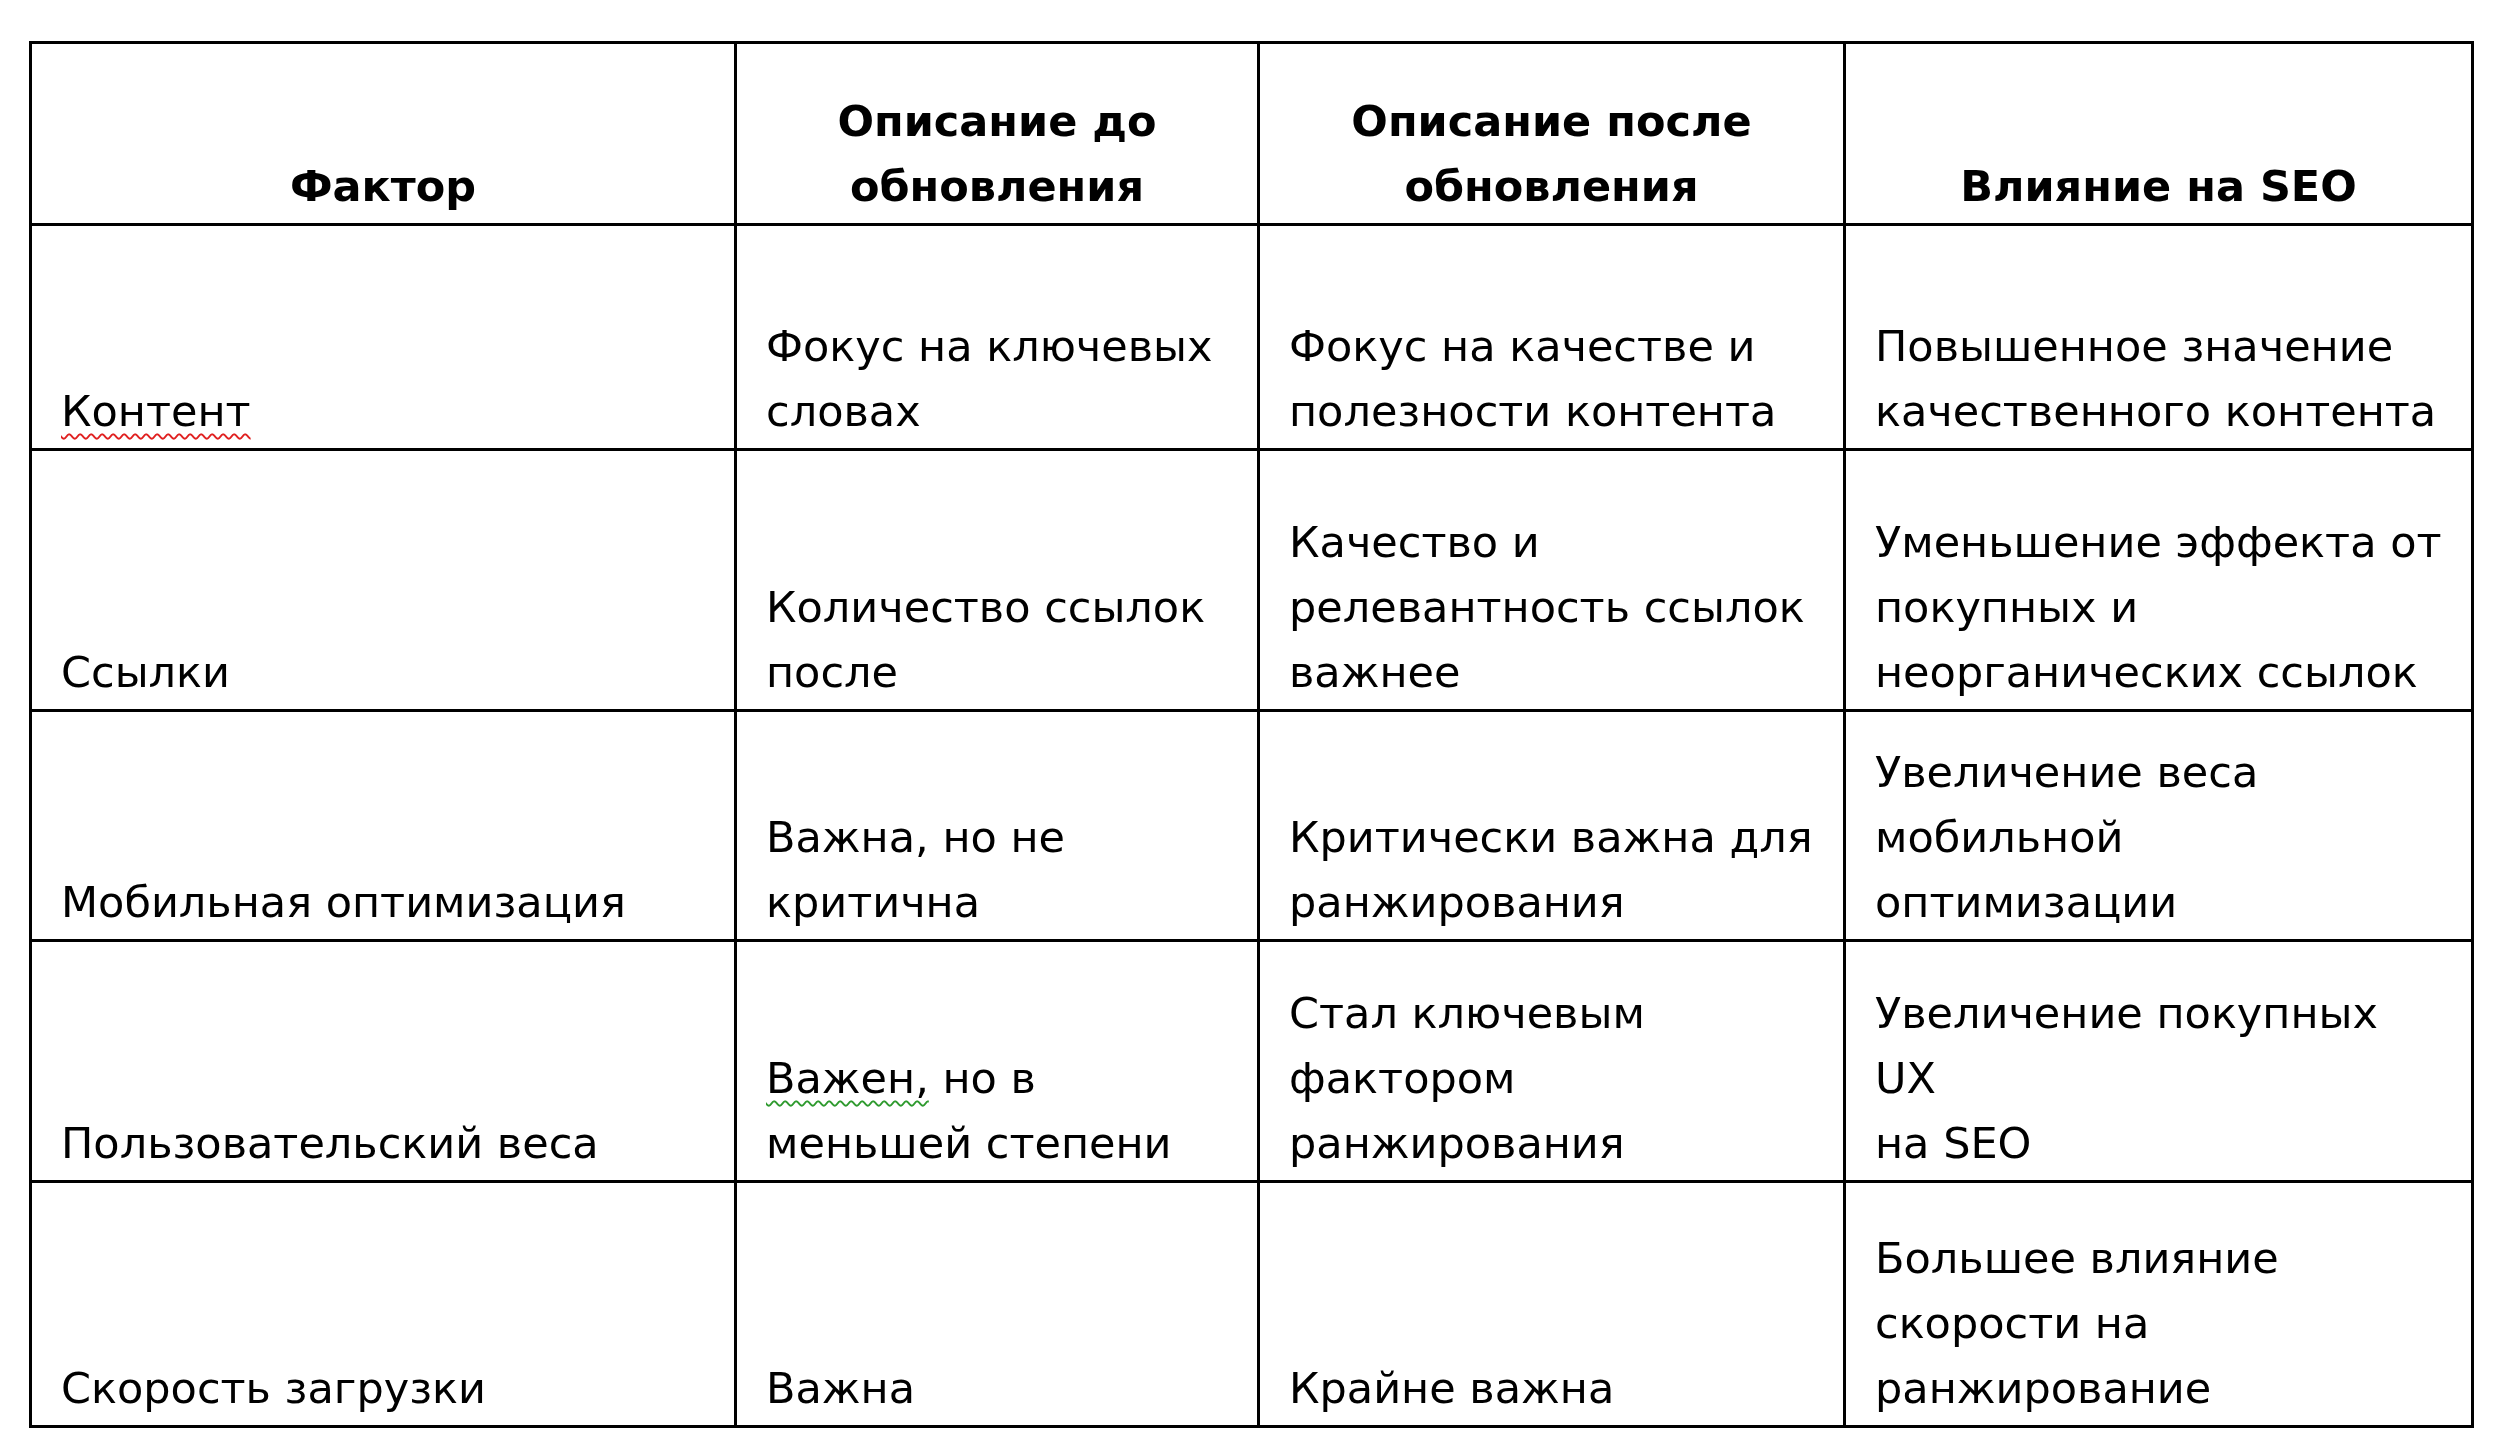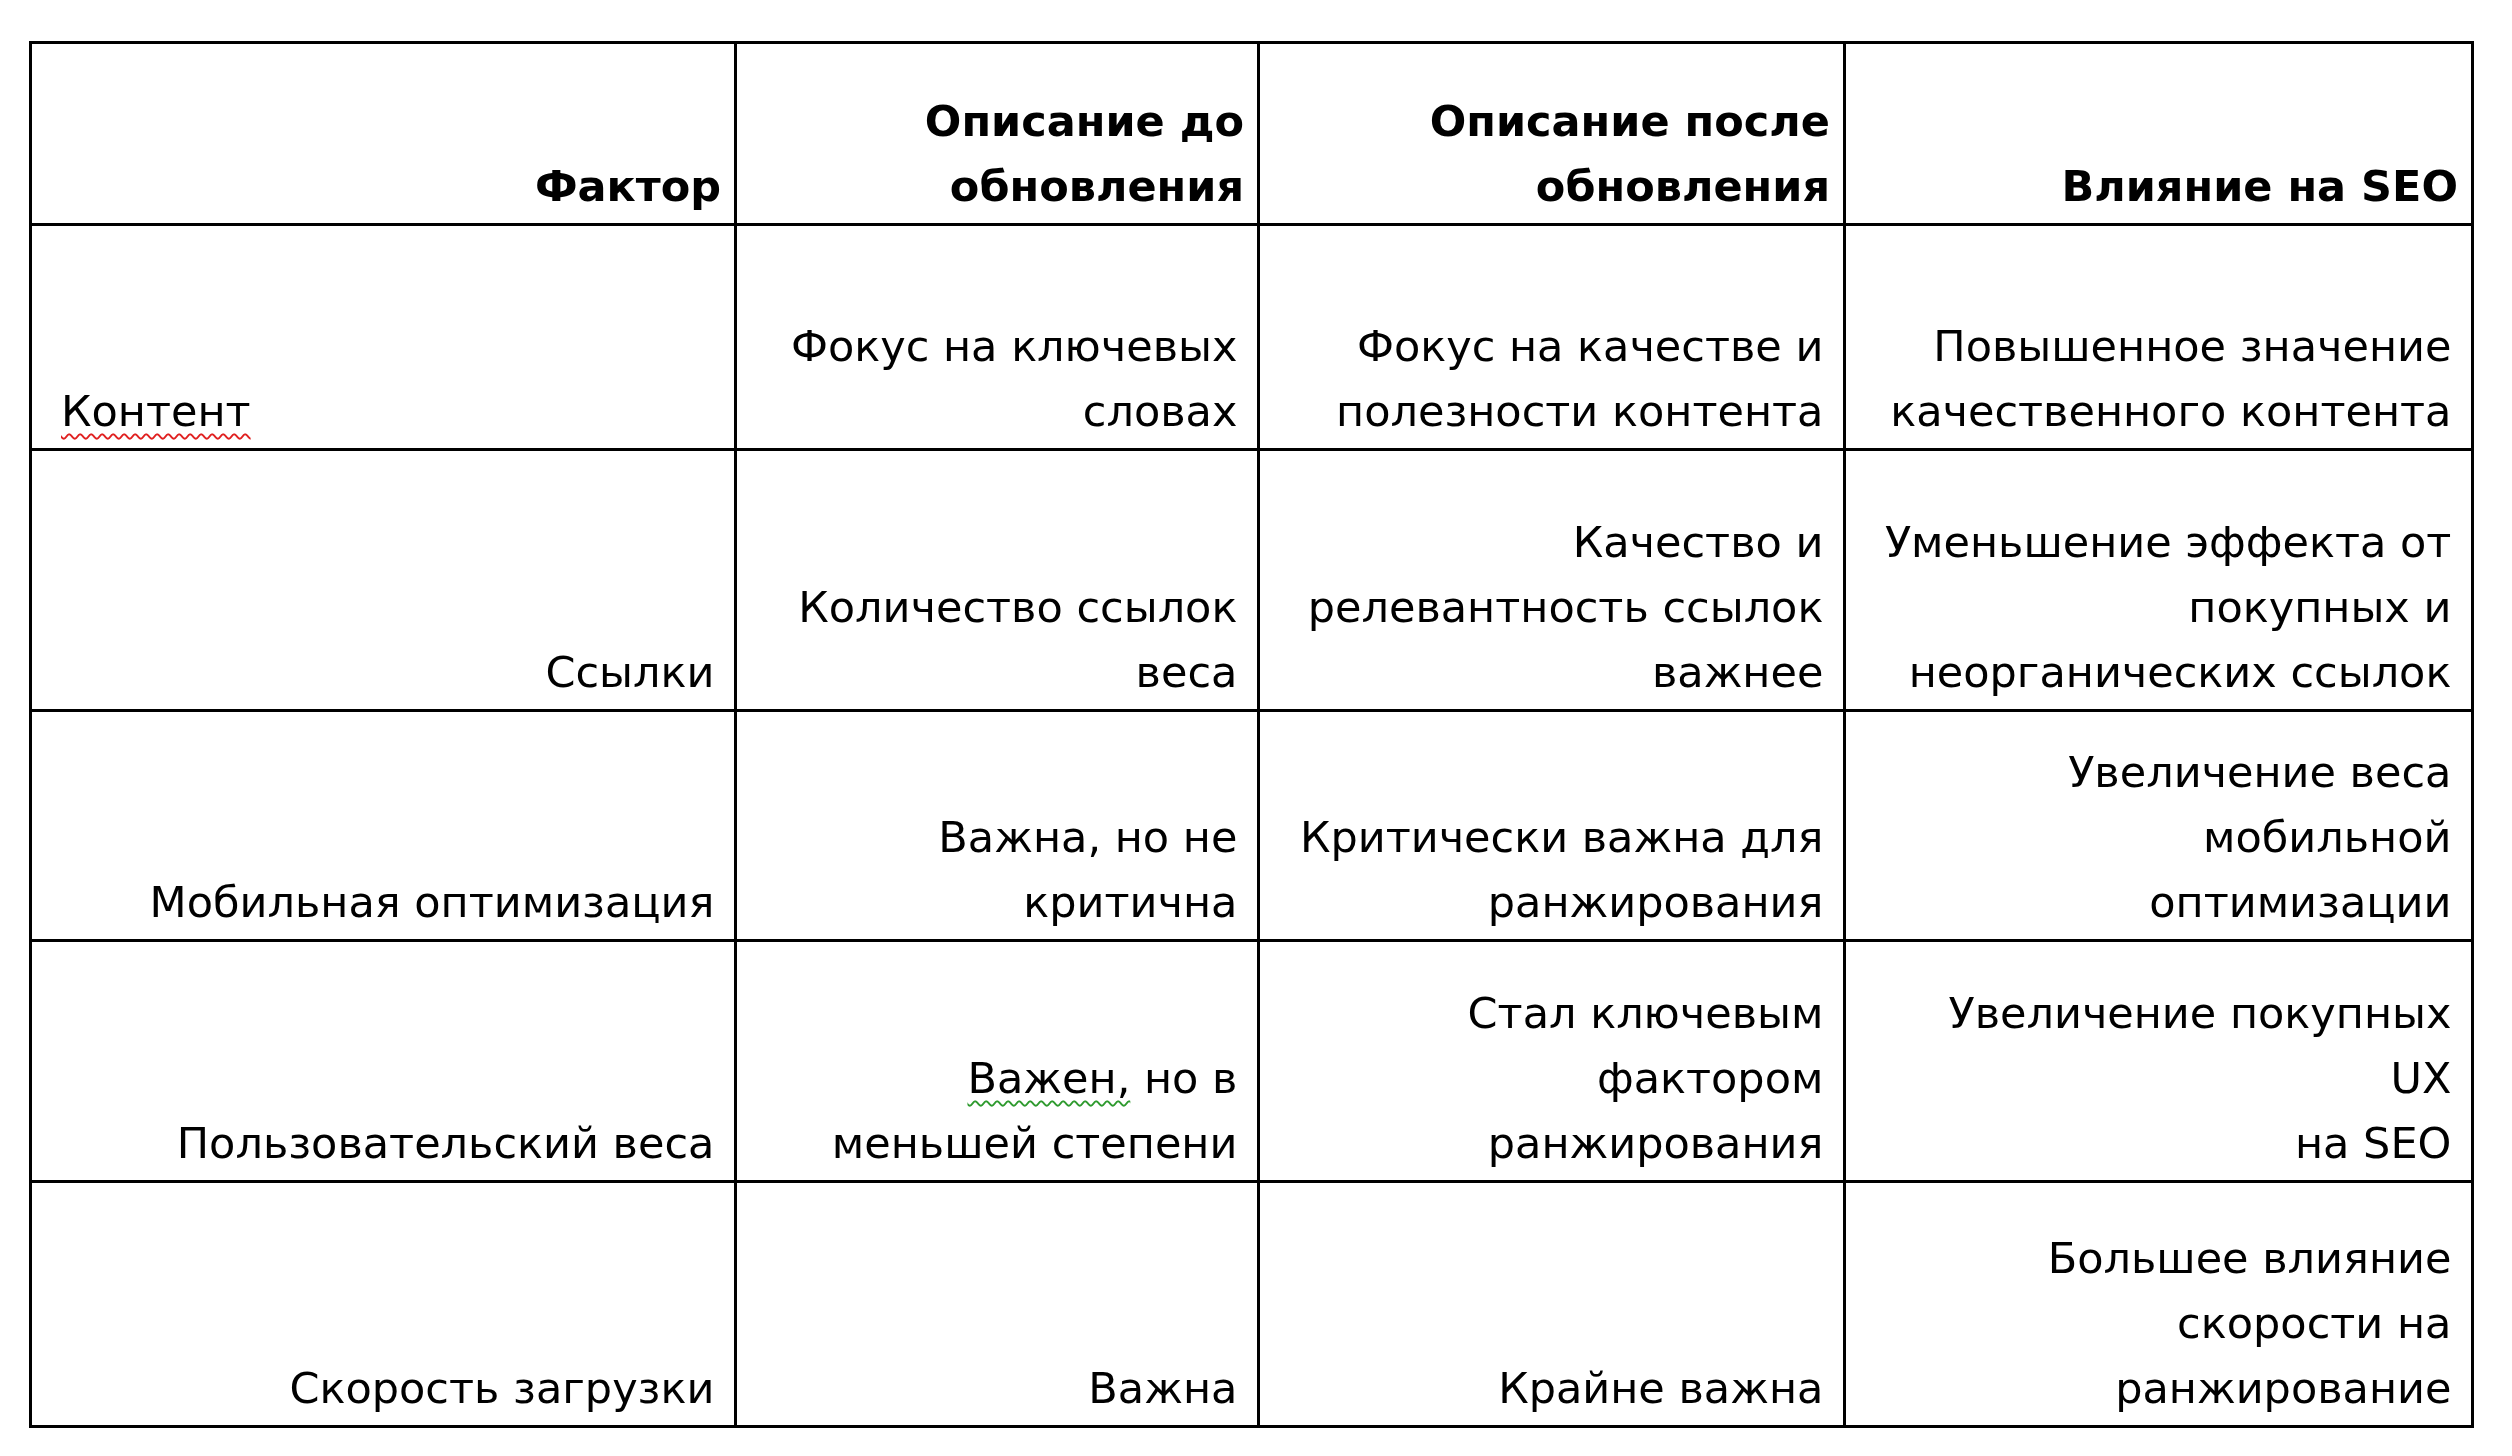"Описание до" .line { text-align: right -> none }
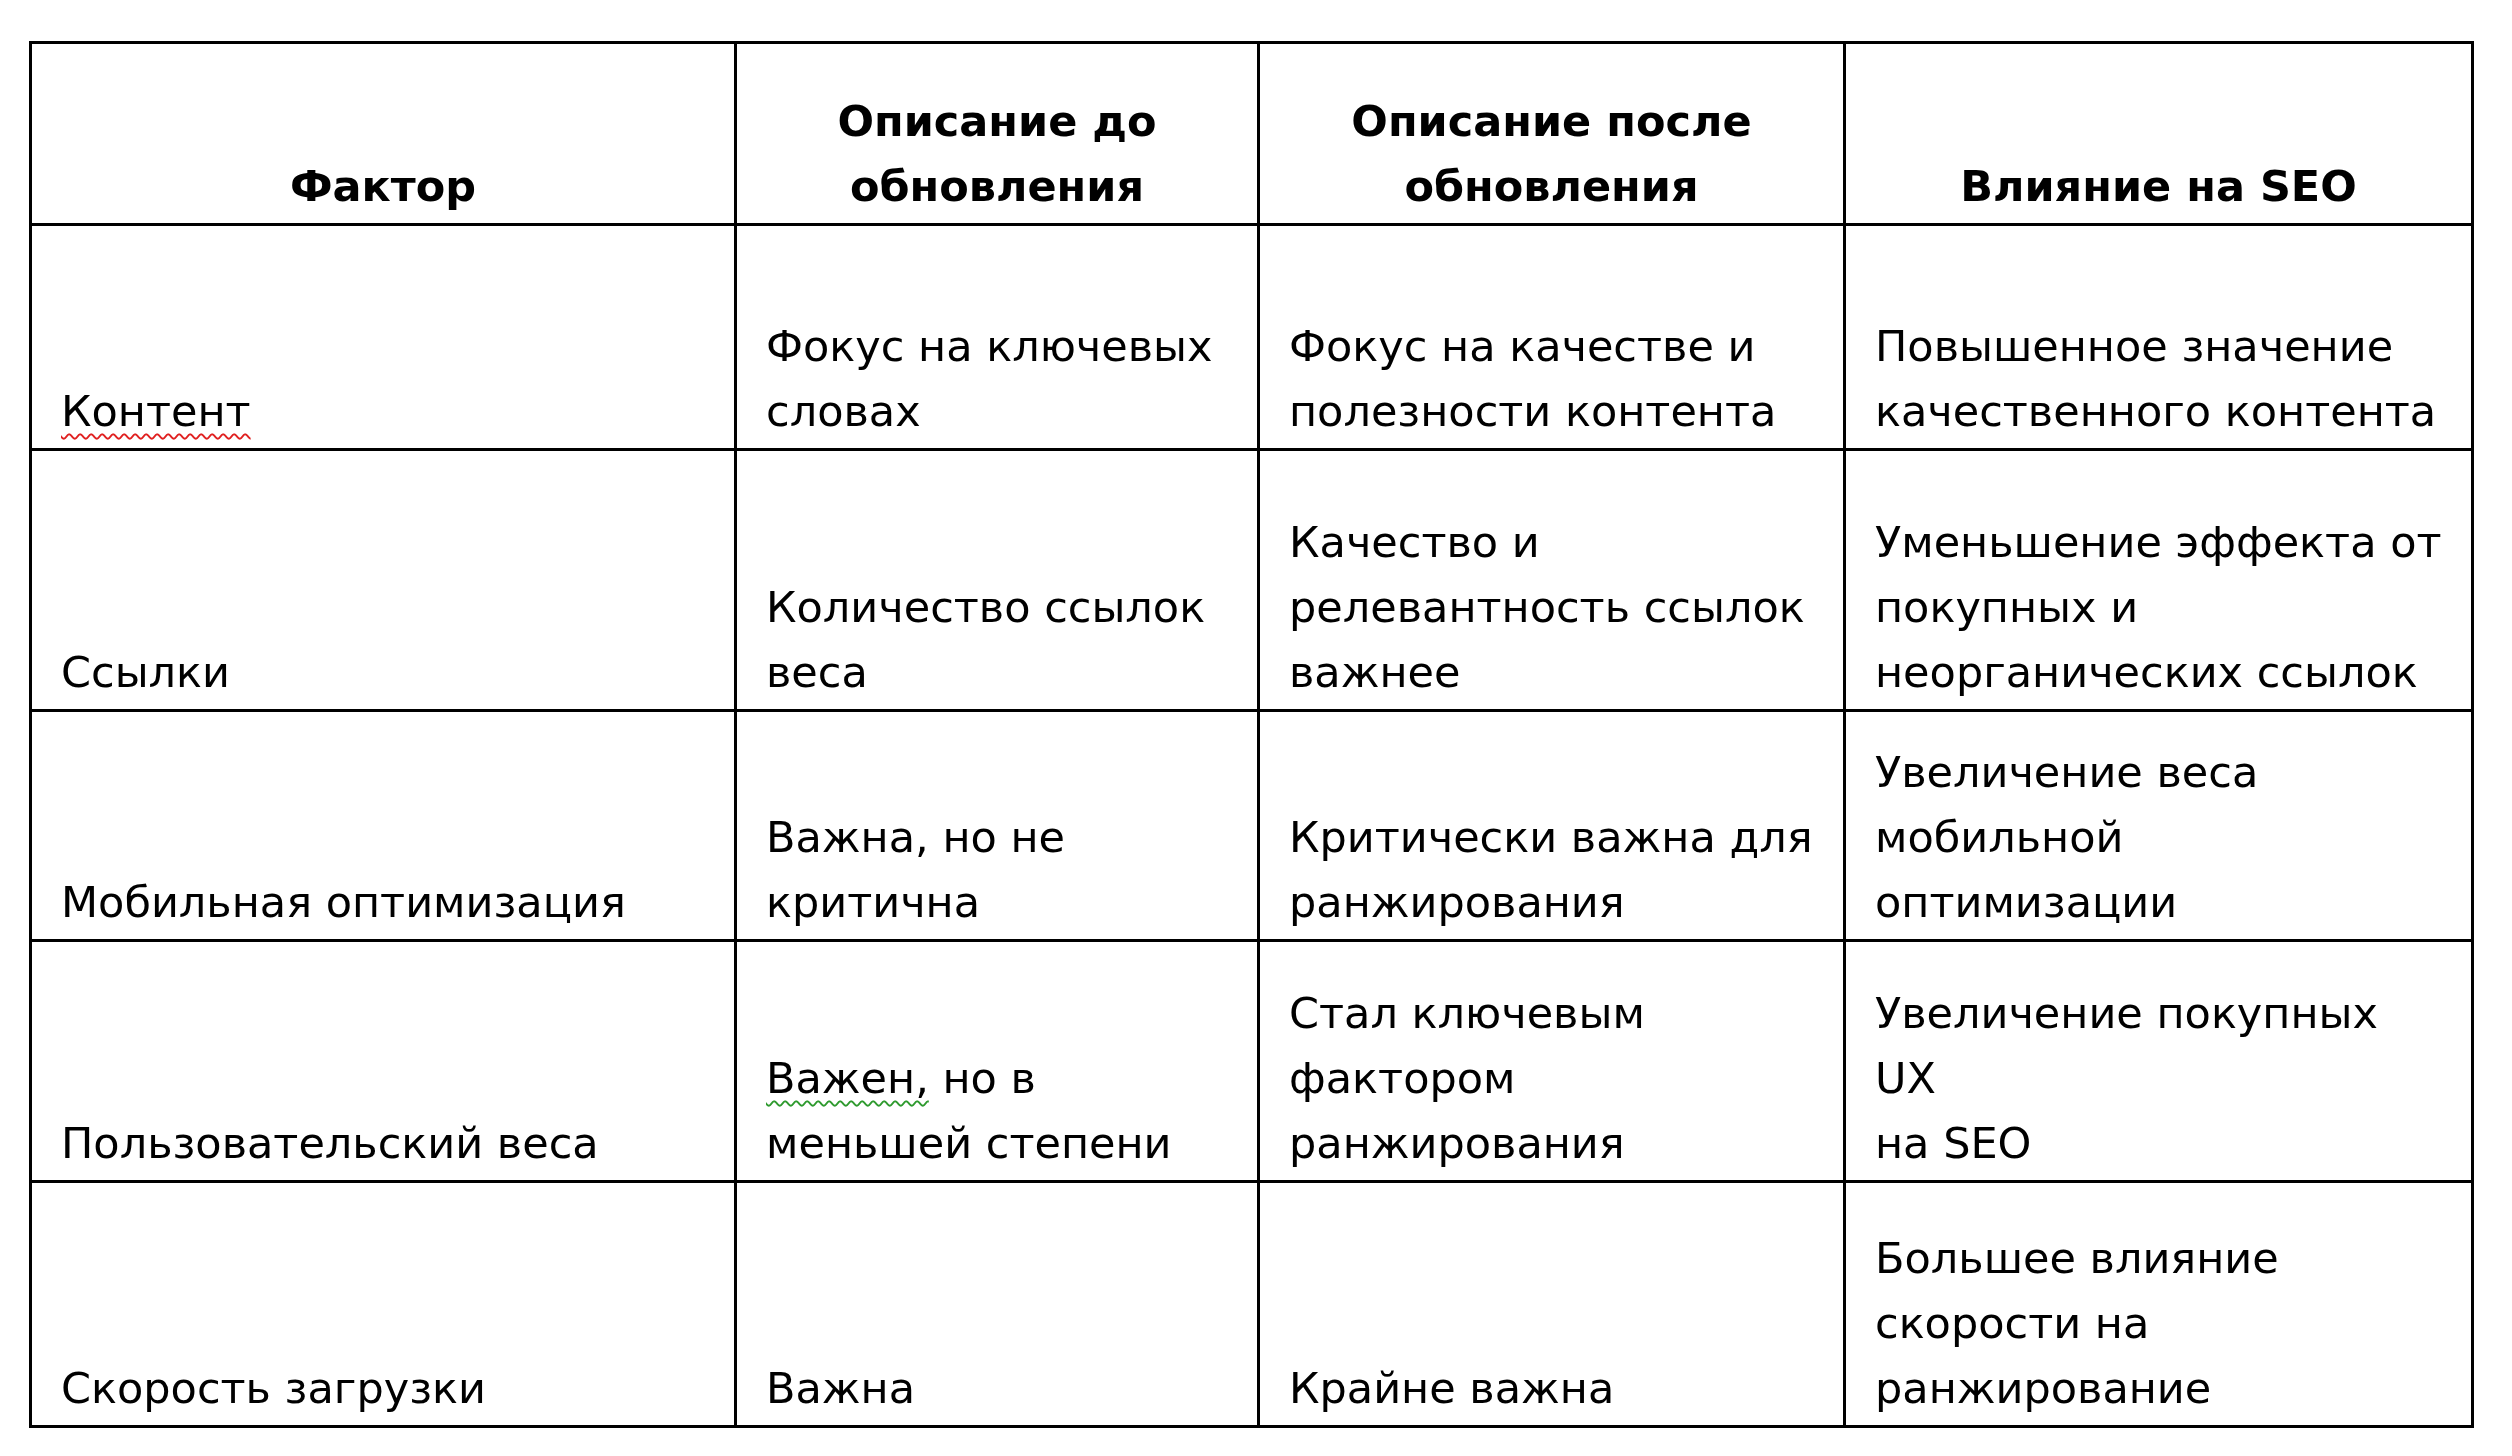"веса" span.line { text: веса -> после }
